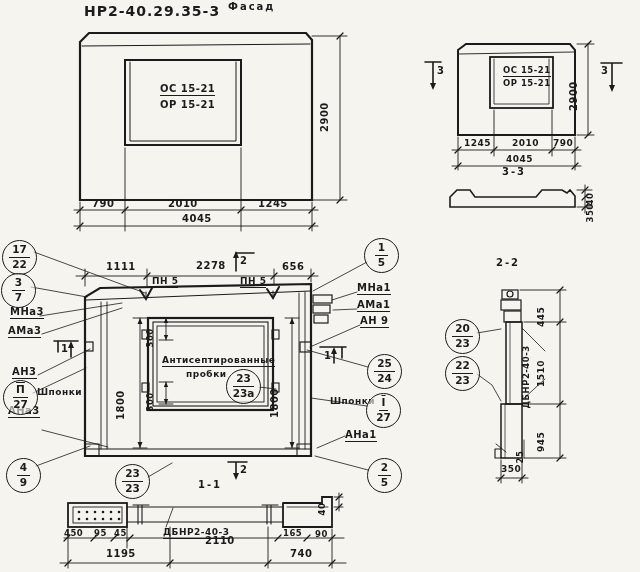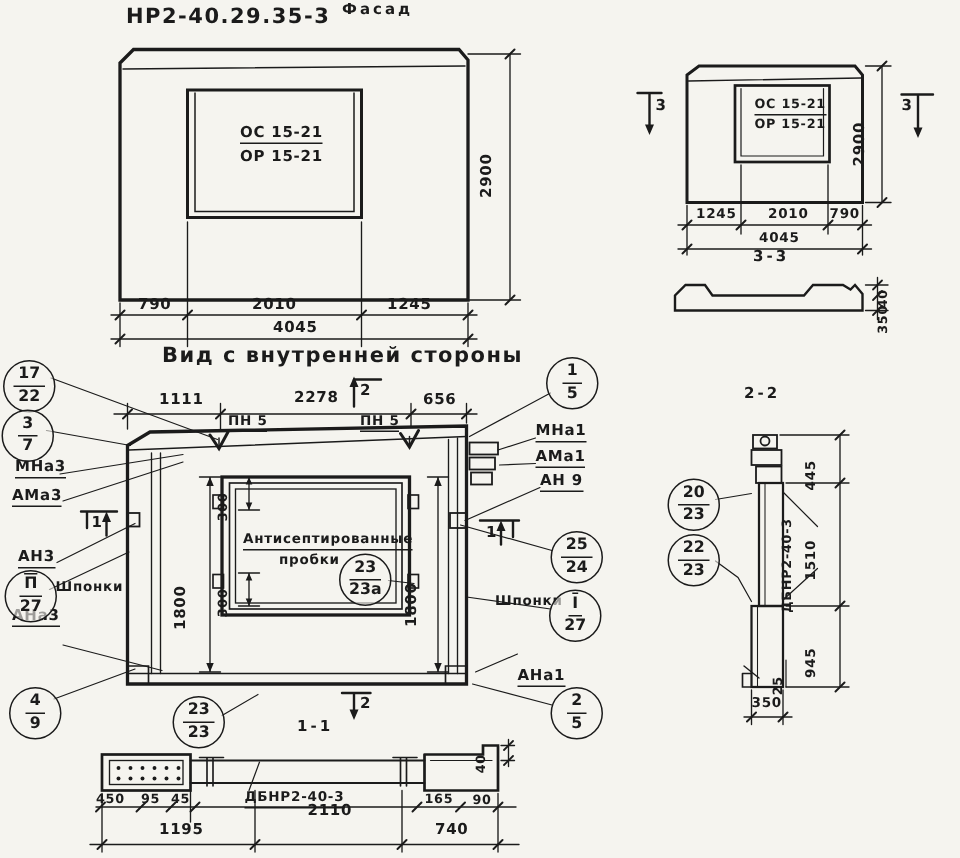"Вид с внутренней стороны" div.c { html: <div>Вид с внутренней стороны</div> -> none }
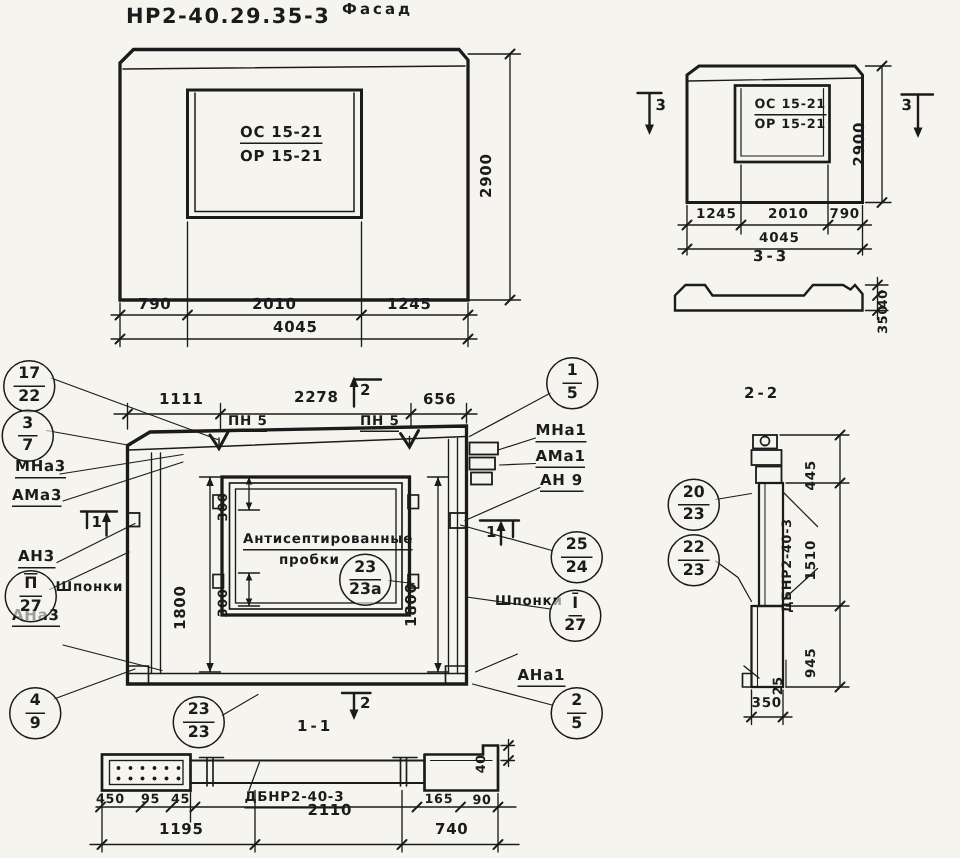"АНа1" div.c { top: 446px -> 430px }
